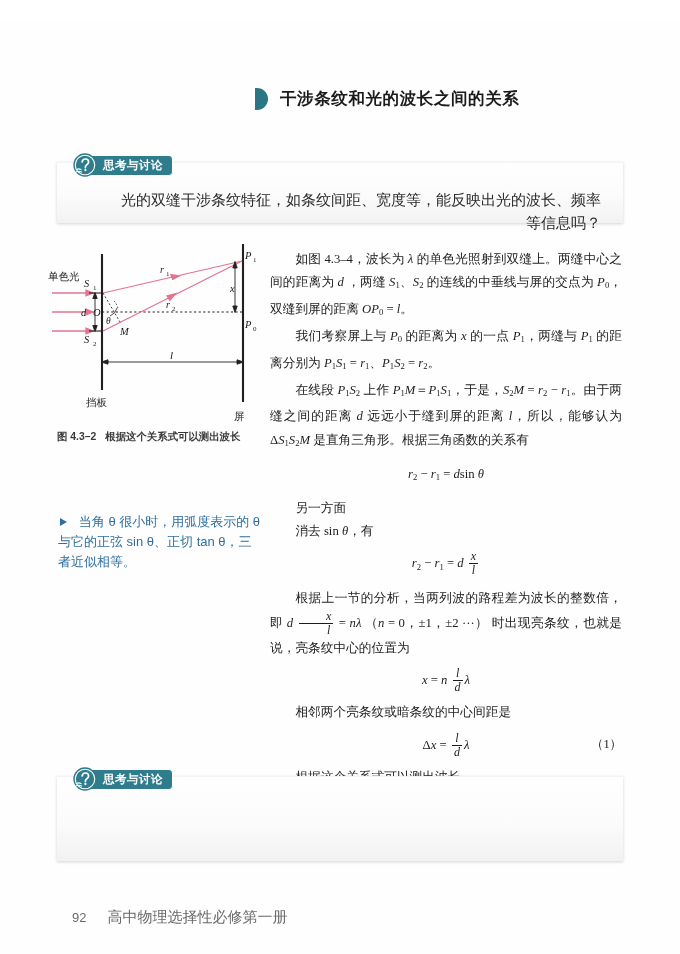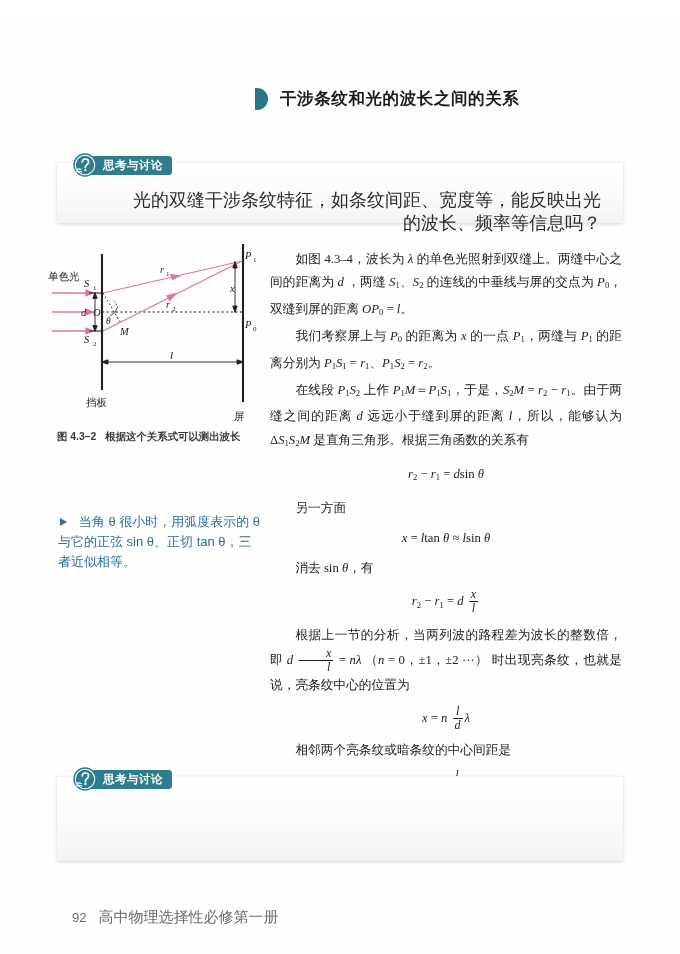"光的双缝干涉条纹特征，如条纹间距、宽度等，能反映出光的波长、频率等信息吗？" .discuss-text { font-size: 18px -> 15px }
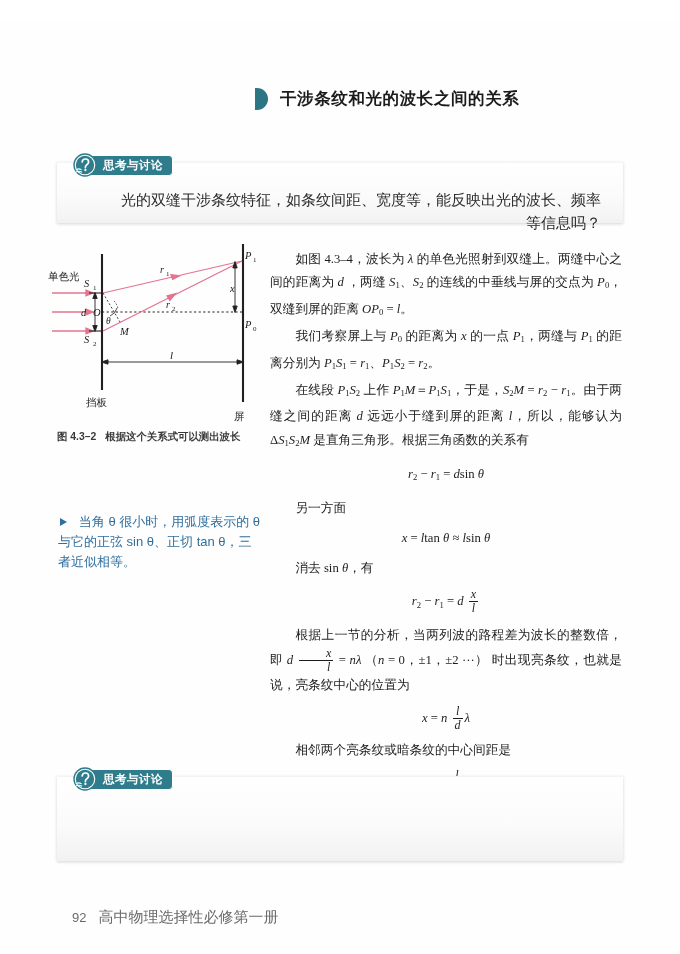"x = ltan θ ≈" div.eq { html: <div> <i>x</i> = <i>l</i>tan <i>θ</i> ≈ <i>l</i>sin <i>θ</i> </div> -> none }
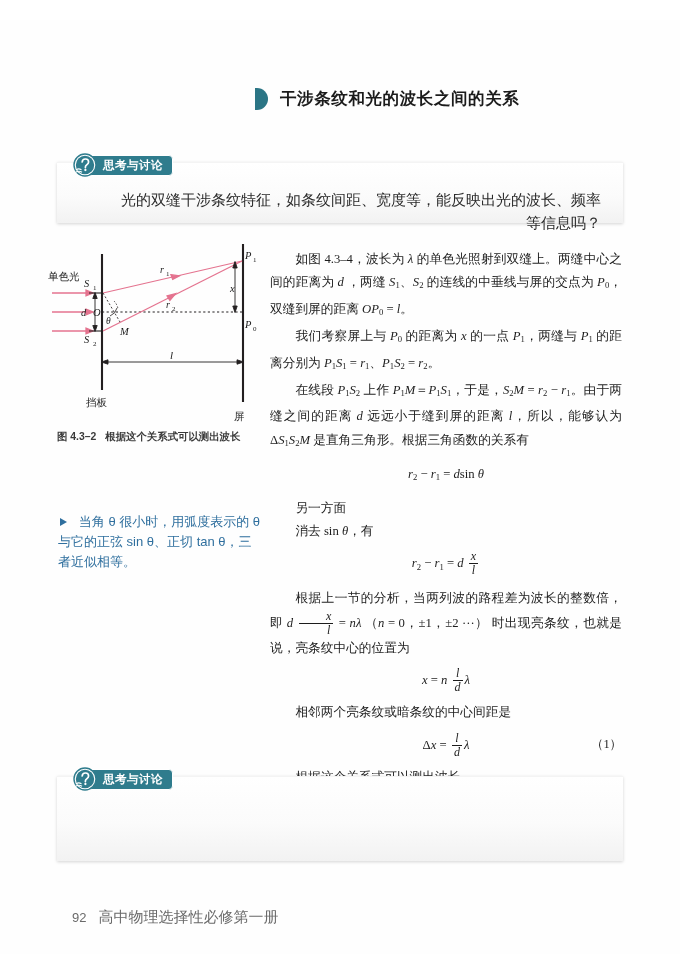"92" .footer { gap: 12px -> 21px }
